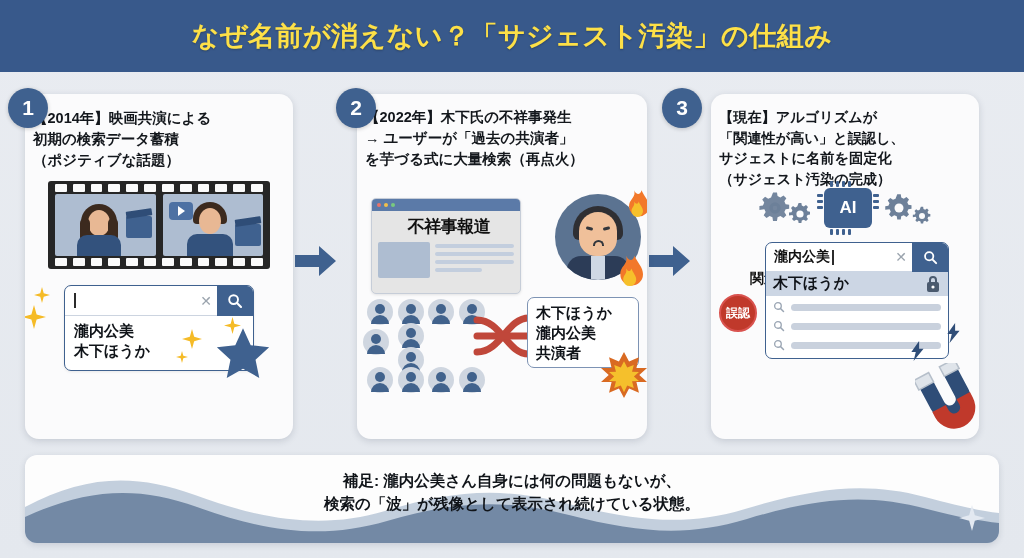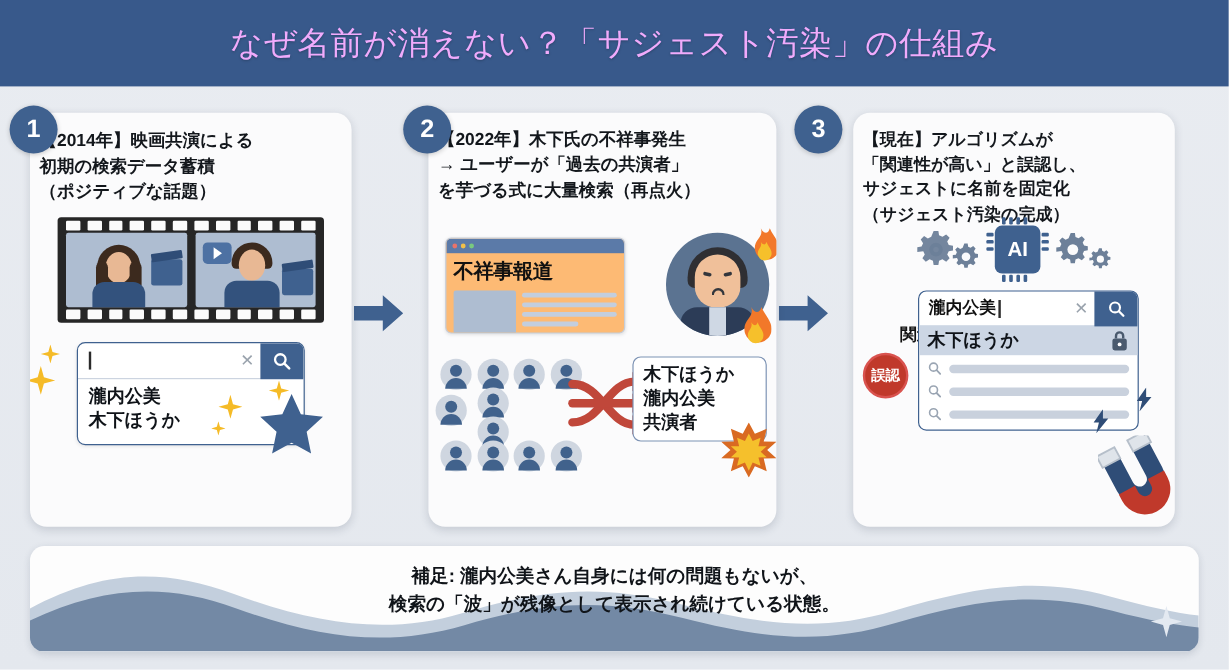"なぜ名前が消えない？「サジェスト汚染」の仕組み" .header-title { color: #f0abfc -> #fde047; font-weight: normal -> bold }
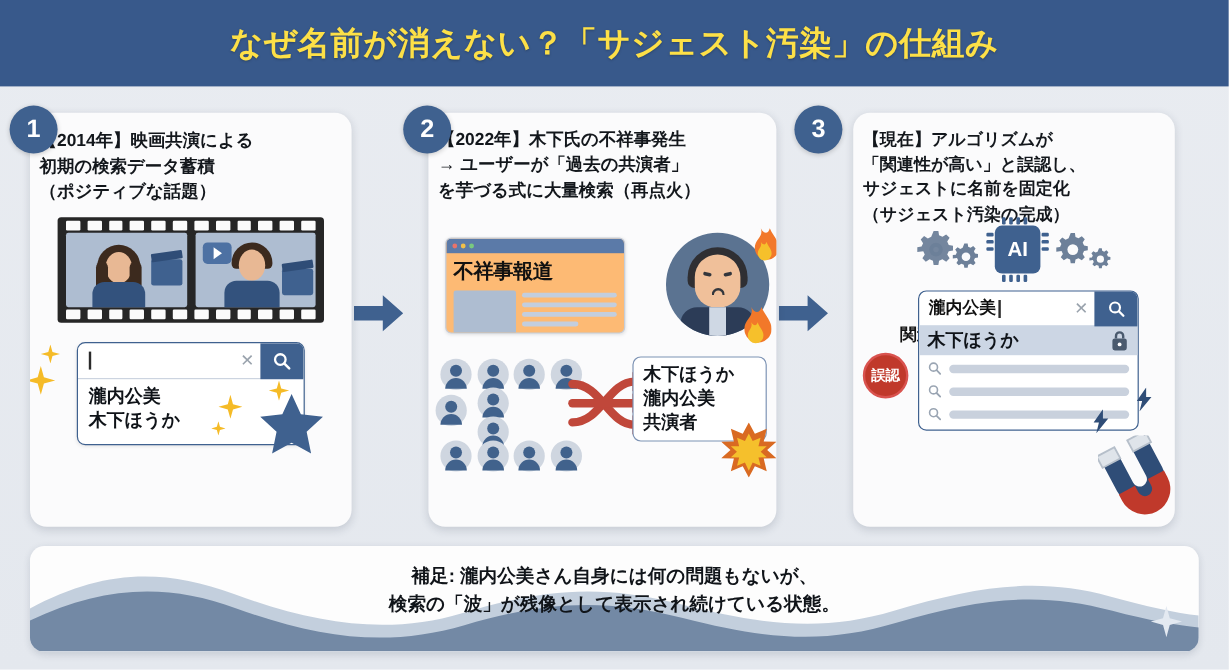"AI" .chip { width: 38px -> 48px }
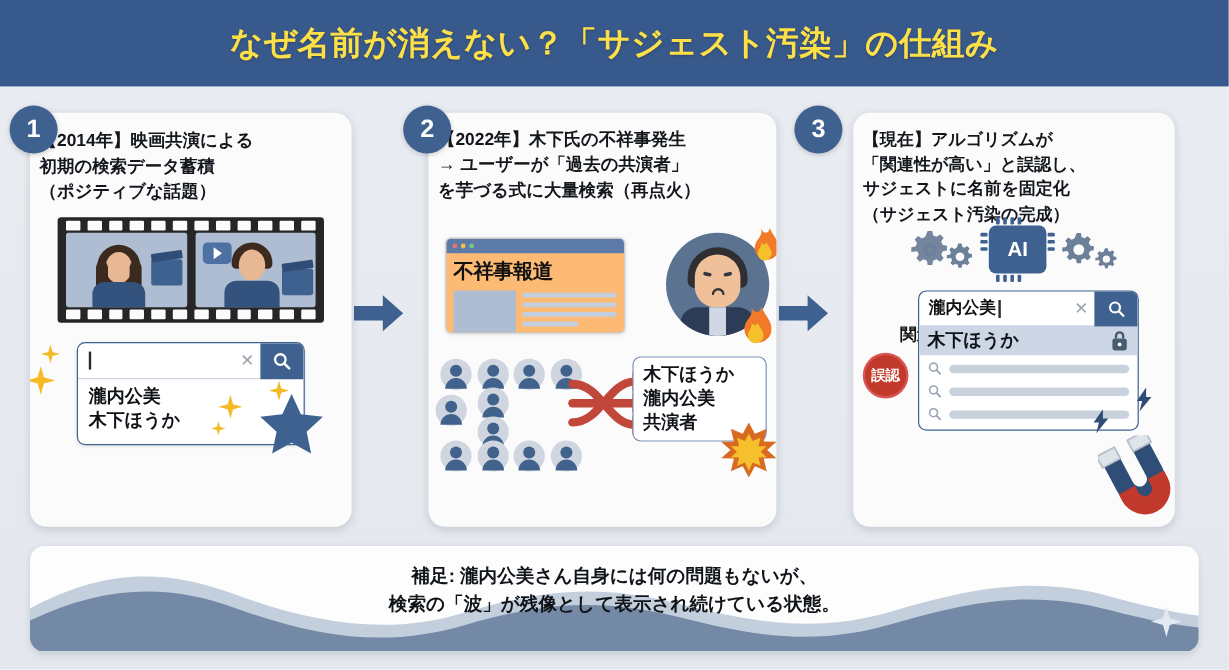"不祥事報道" .news { background: #fdba74 -> #e5e5e5; height: 80px -> 96px; text-align: none -> center }
